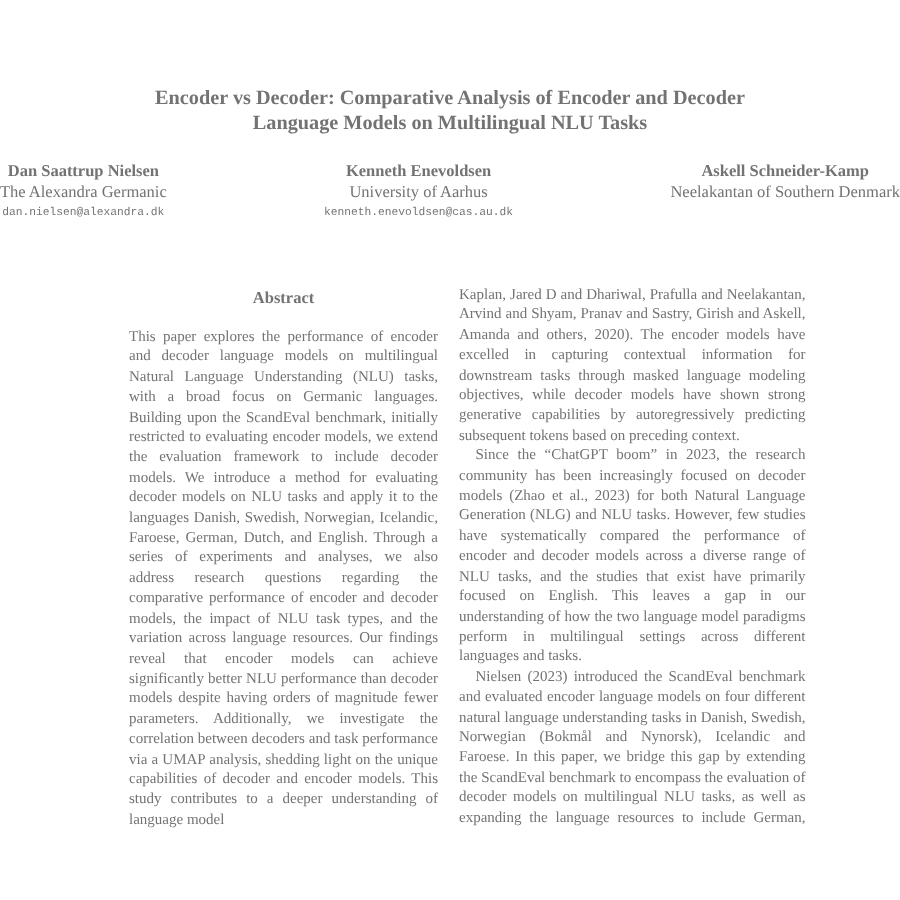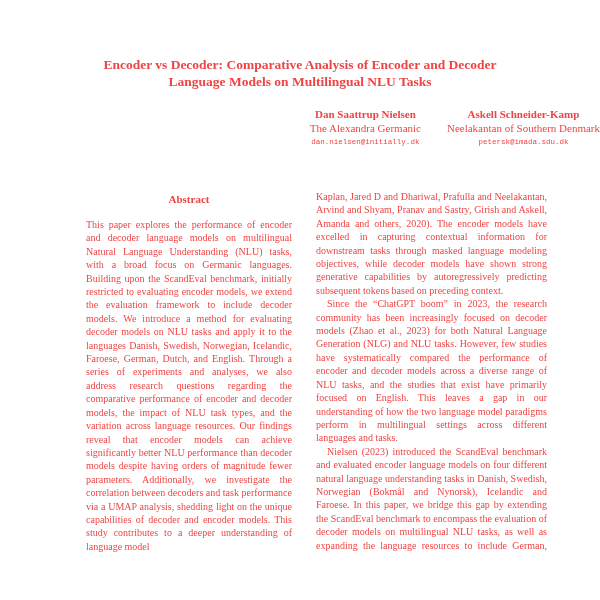"Encoder vs Decoder: Comparative Analysis" .page { color: #ef4444 -> #737373 }
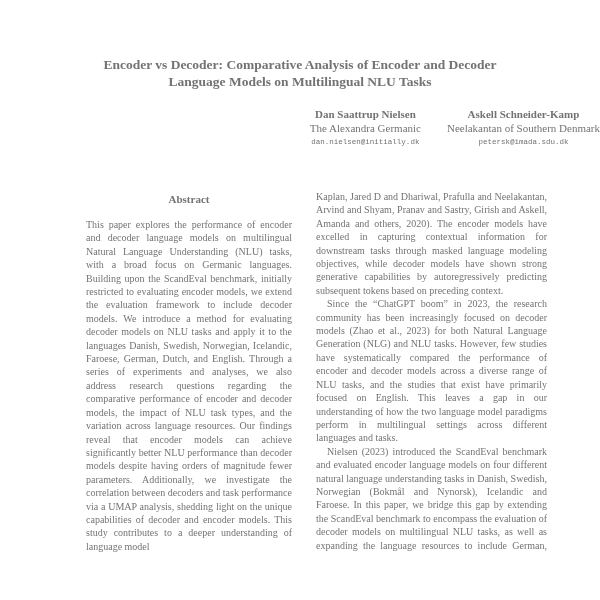"Dan Saattrup Nielsen" .authors { justify-content: flex-end -> space-between }
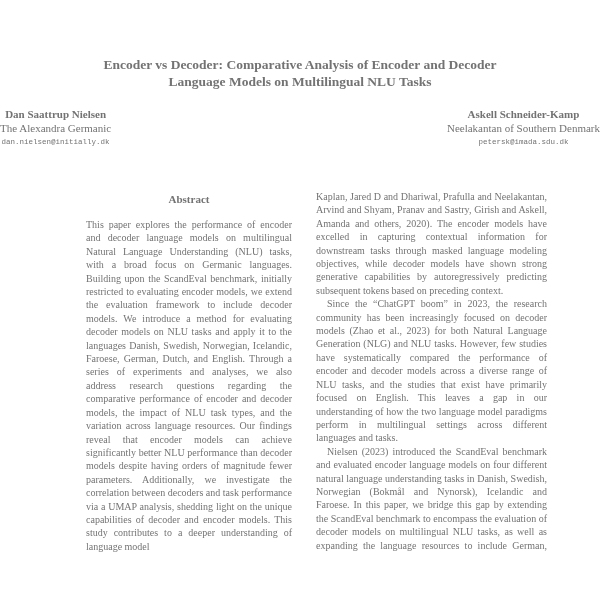"Kenneth Enevoldsen" div.author { html: none -> <div> <div>Kenneth Enevoldsen</div> <div>University of Aarhus</div> <div>kenneth.enevoldsen@cas.au.dk</div> </div> }
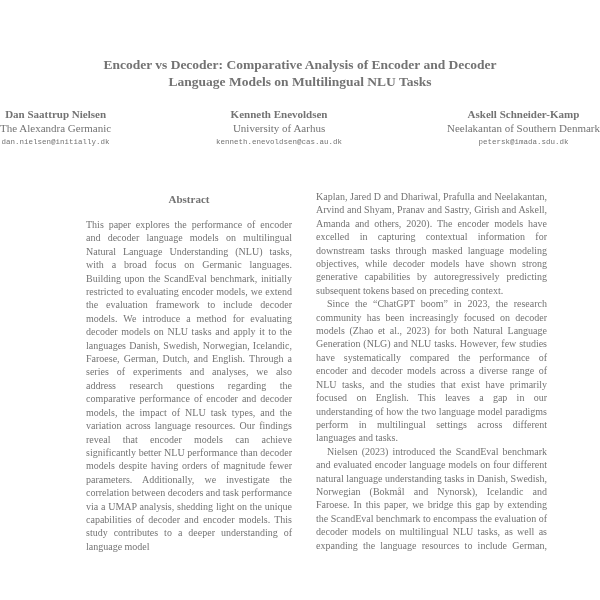"dan.nielsen@initially.dk" div.author-email { text: dan.nielsen@initially.dk -> dan.nielsen@alexandra.dk }
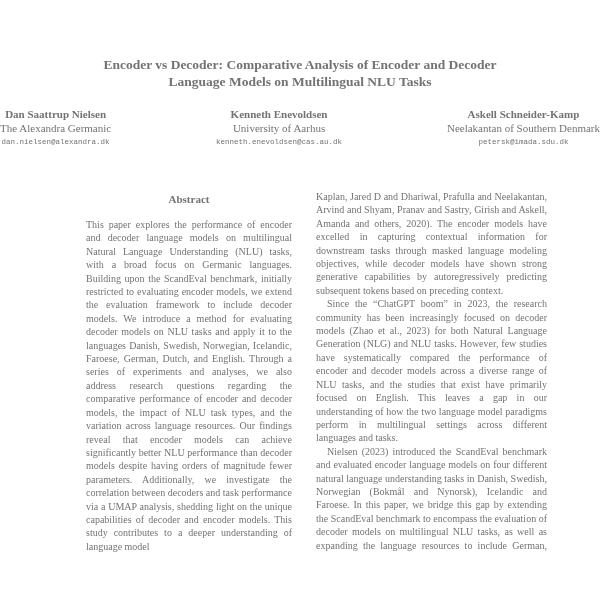"petersk@imada.sdu.dk" div.author-email { html: <div>petersk@imada.sdu.dk</div> -> none }
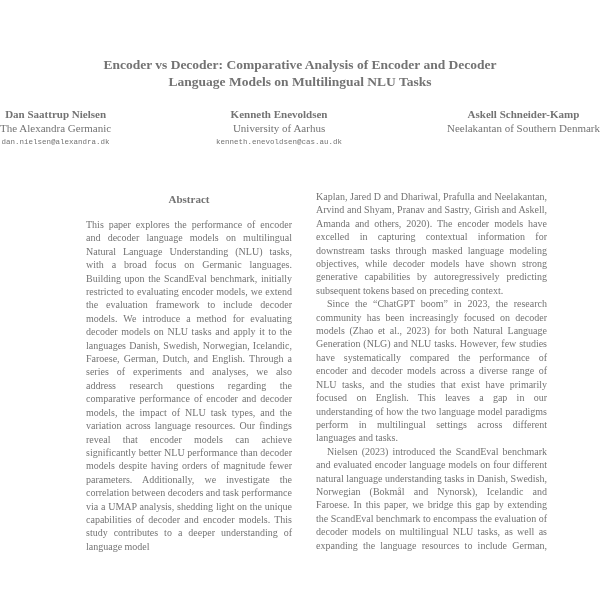"Kaplan, Jared D and Dhariwal," .col-right { left: 316px -> 306px }
